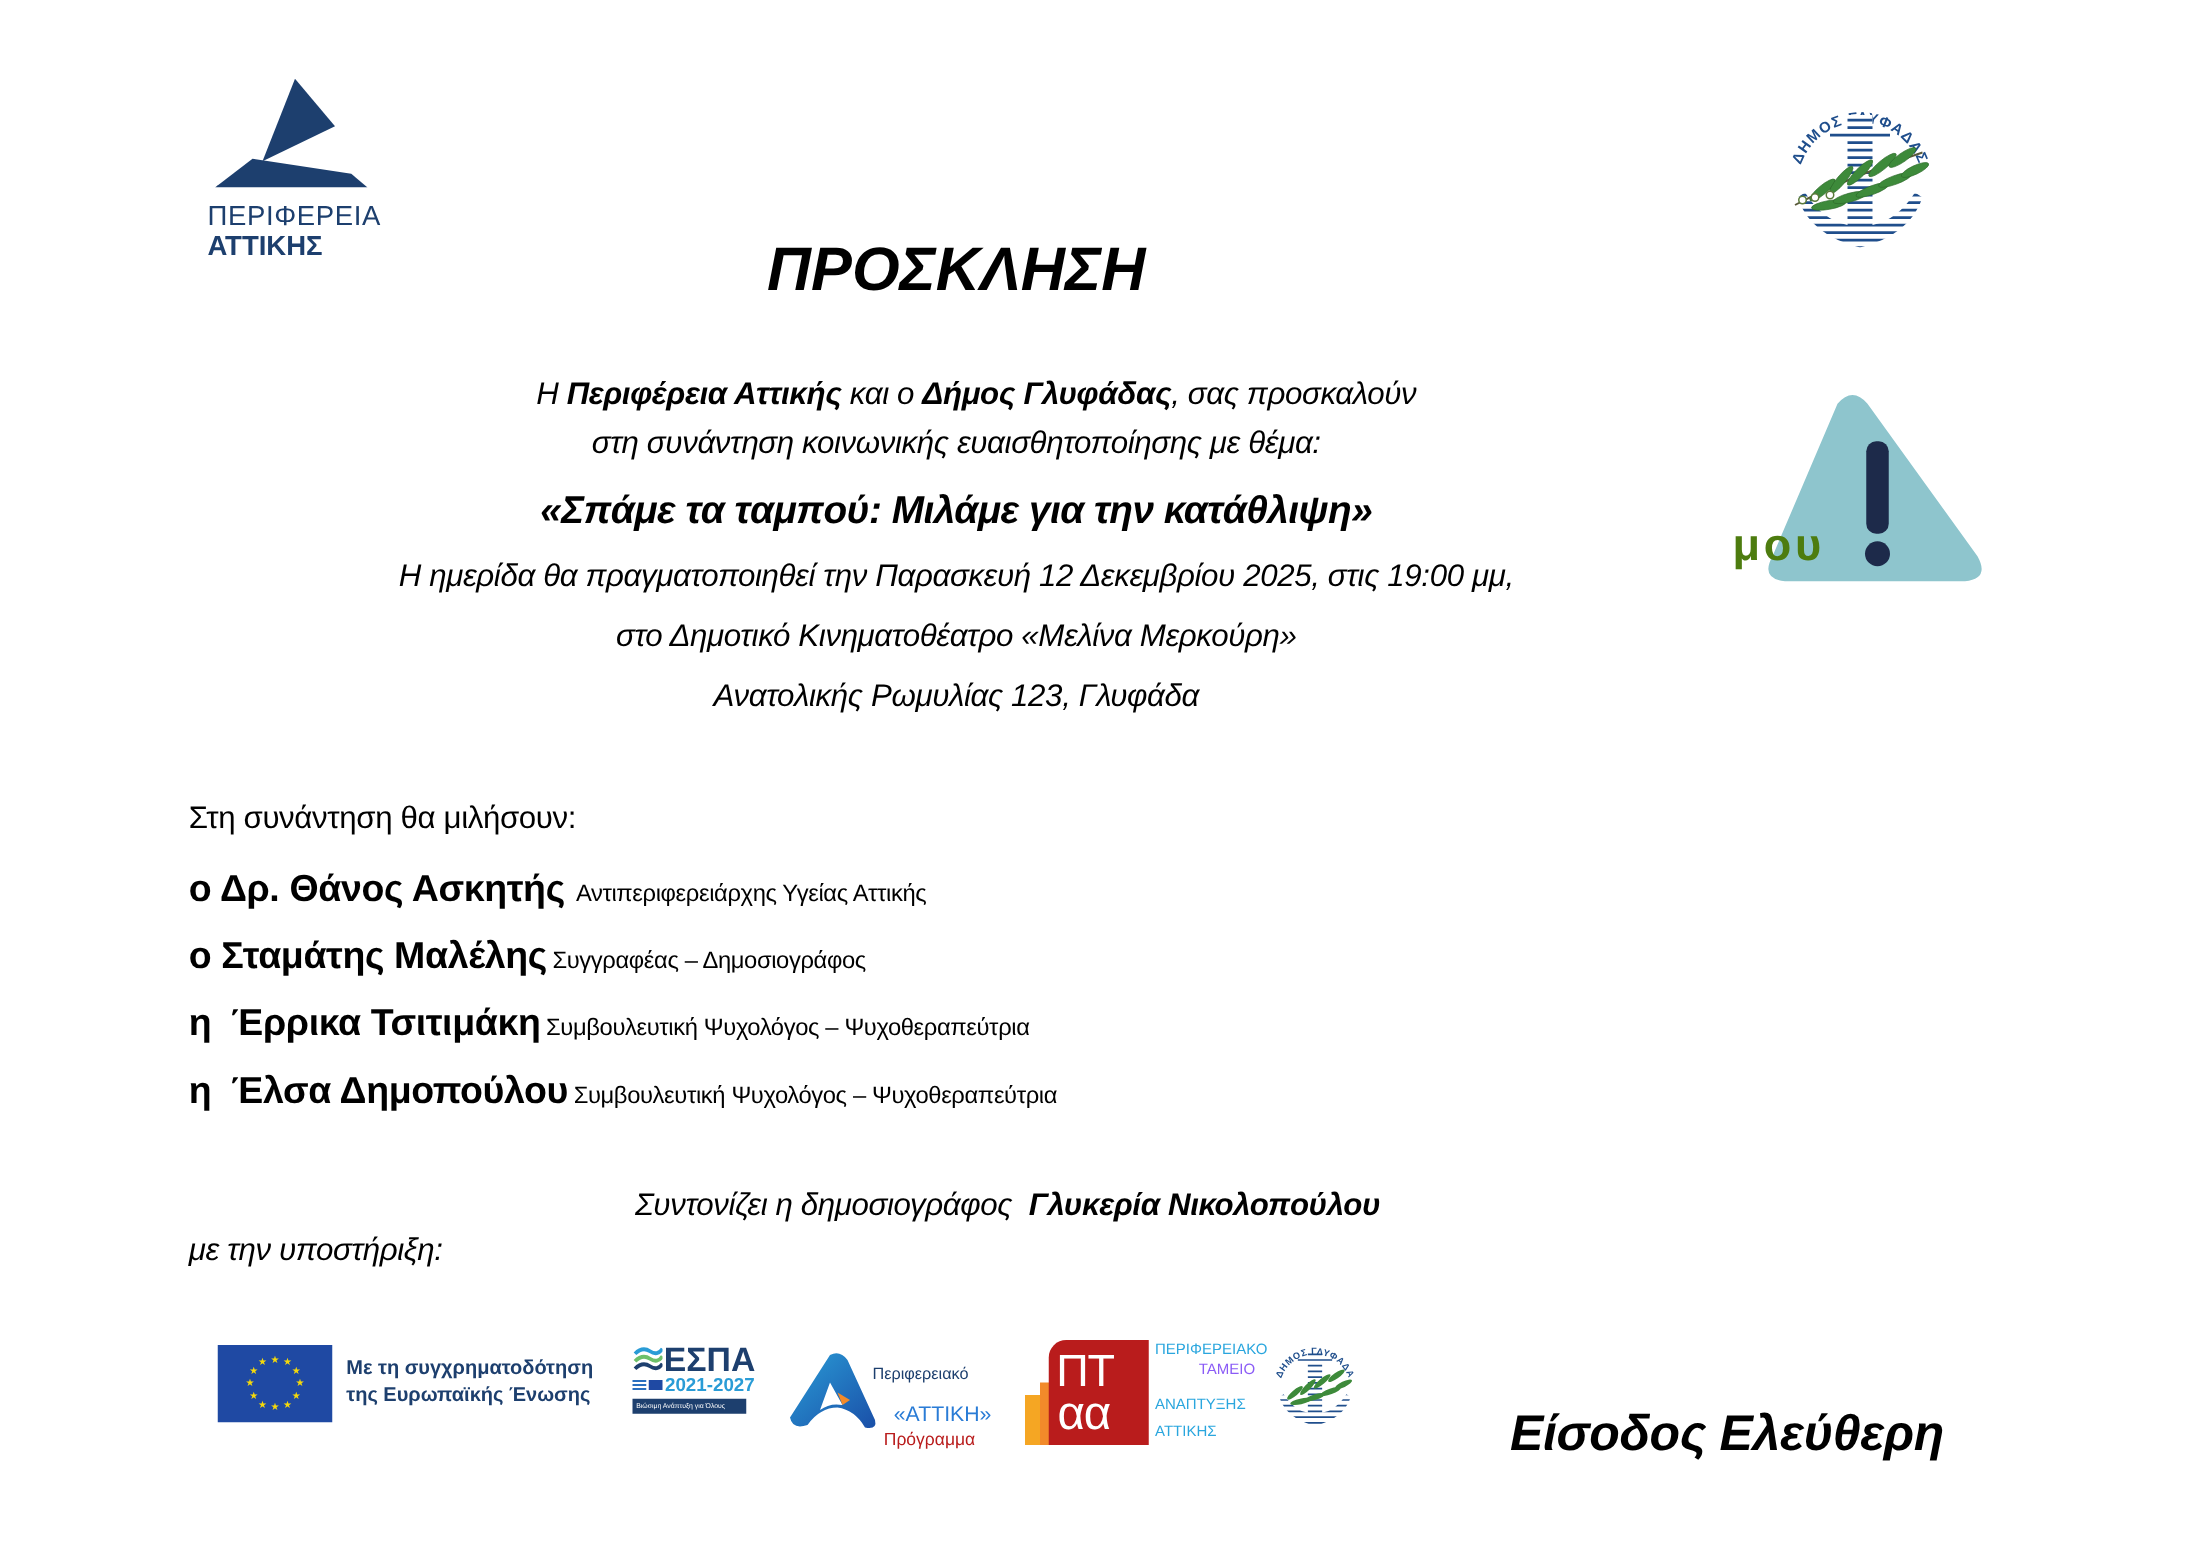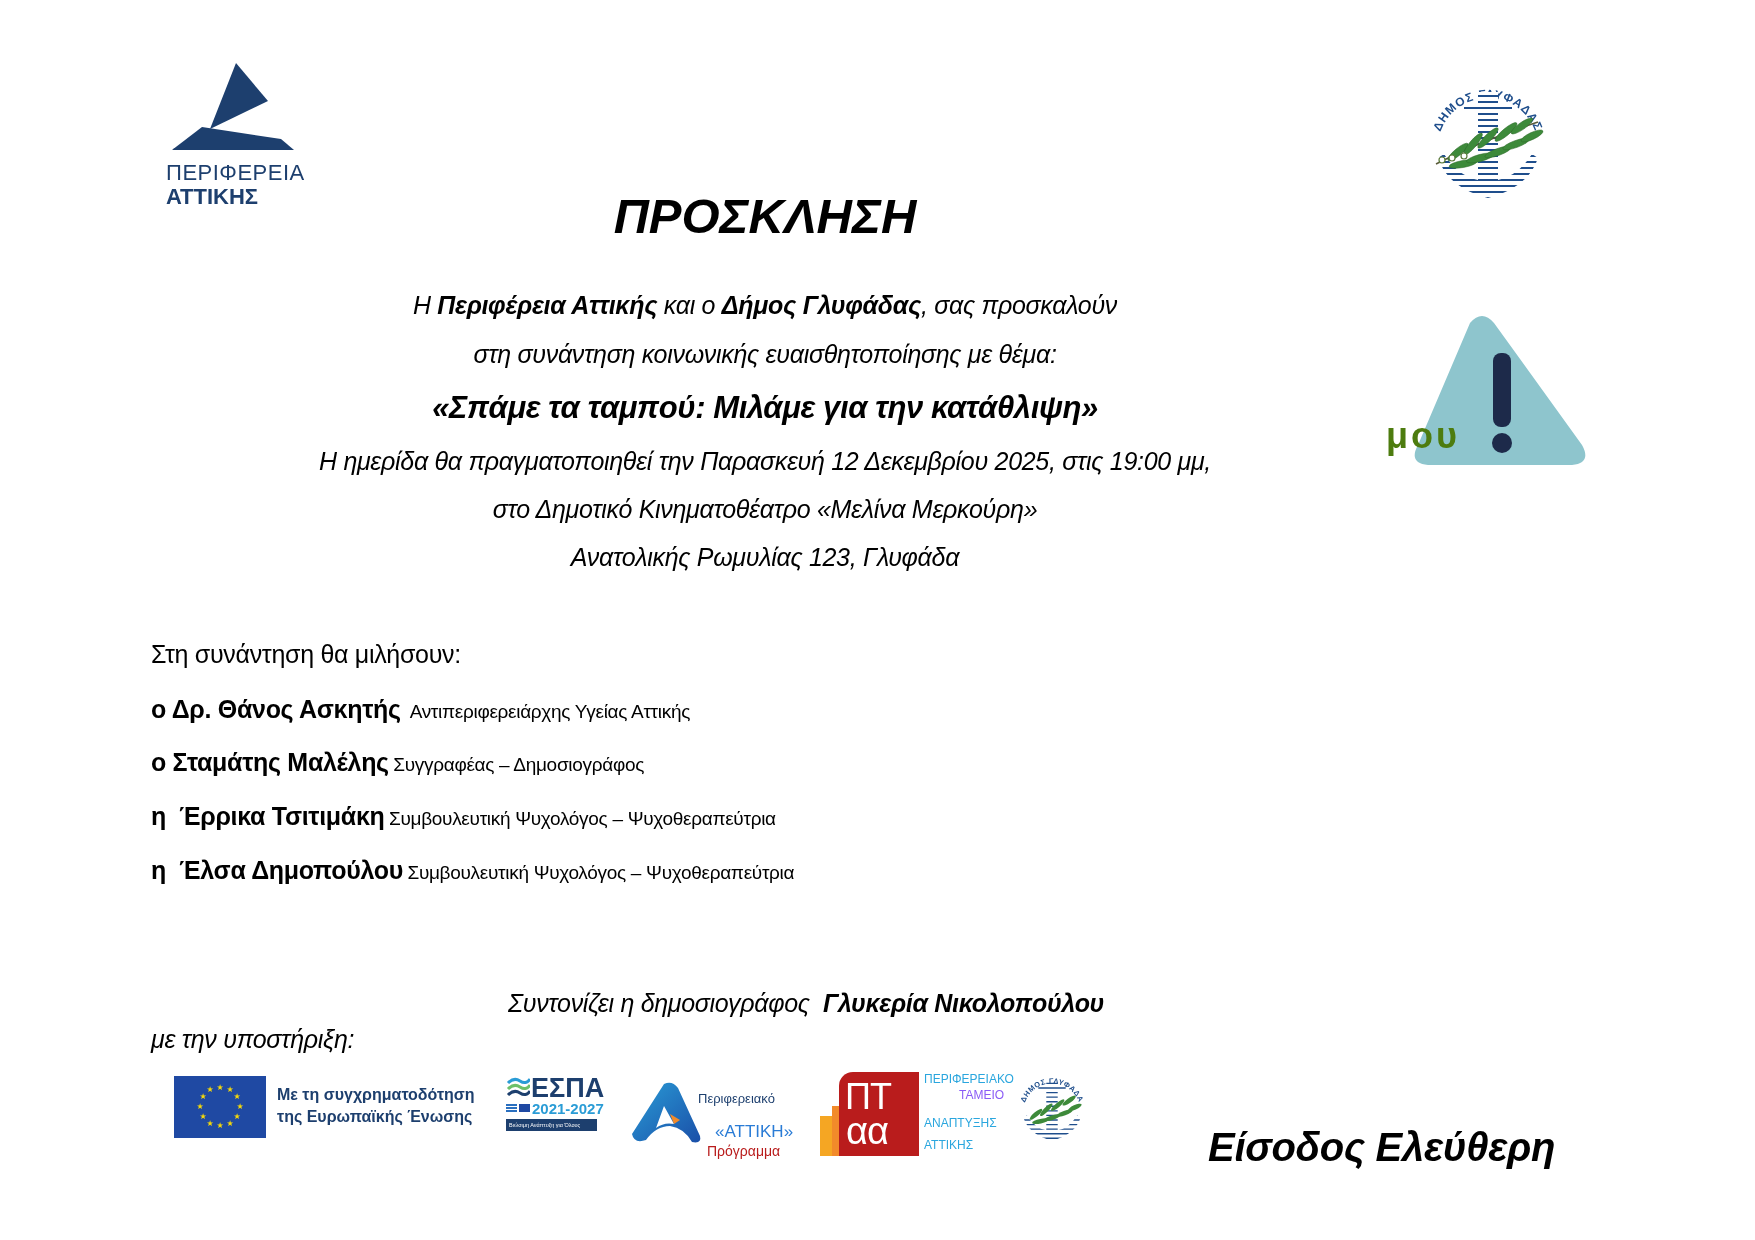"Η Περιφέρεια Αττικής και ο" div.center-line { padding-left: none -> 16px; top: 291px -> 301px }
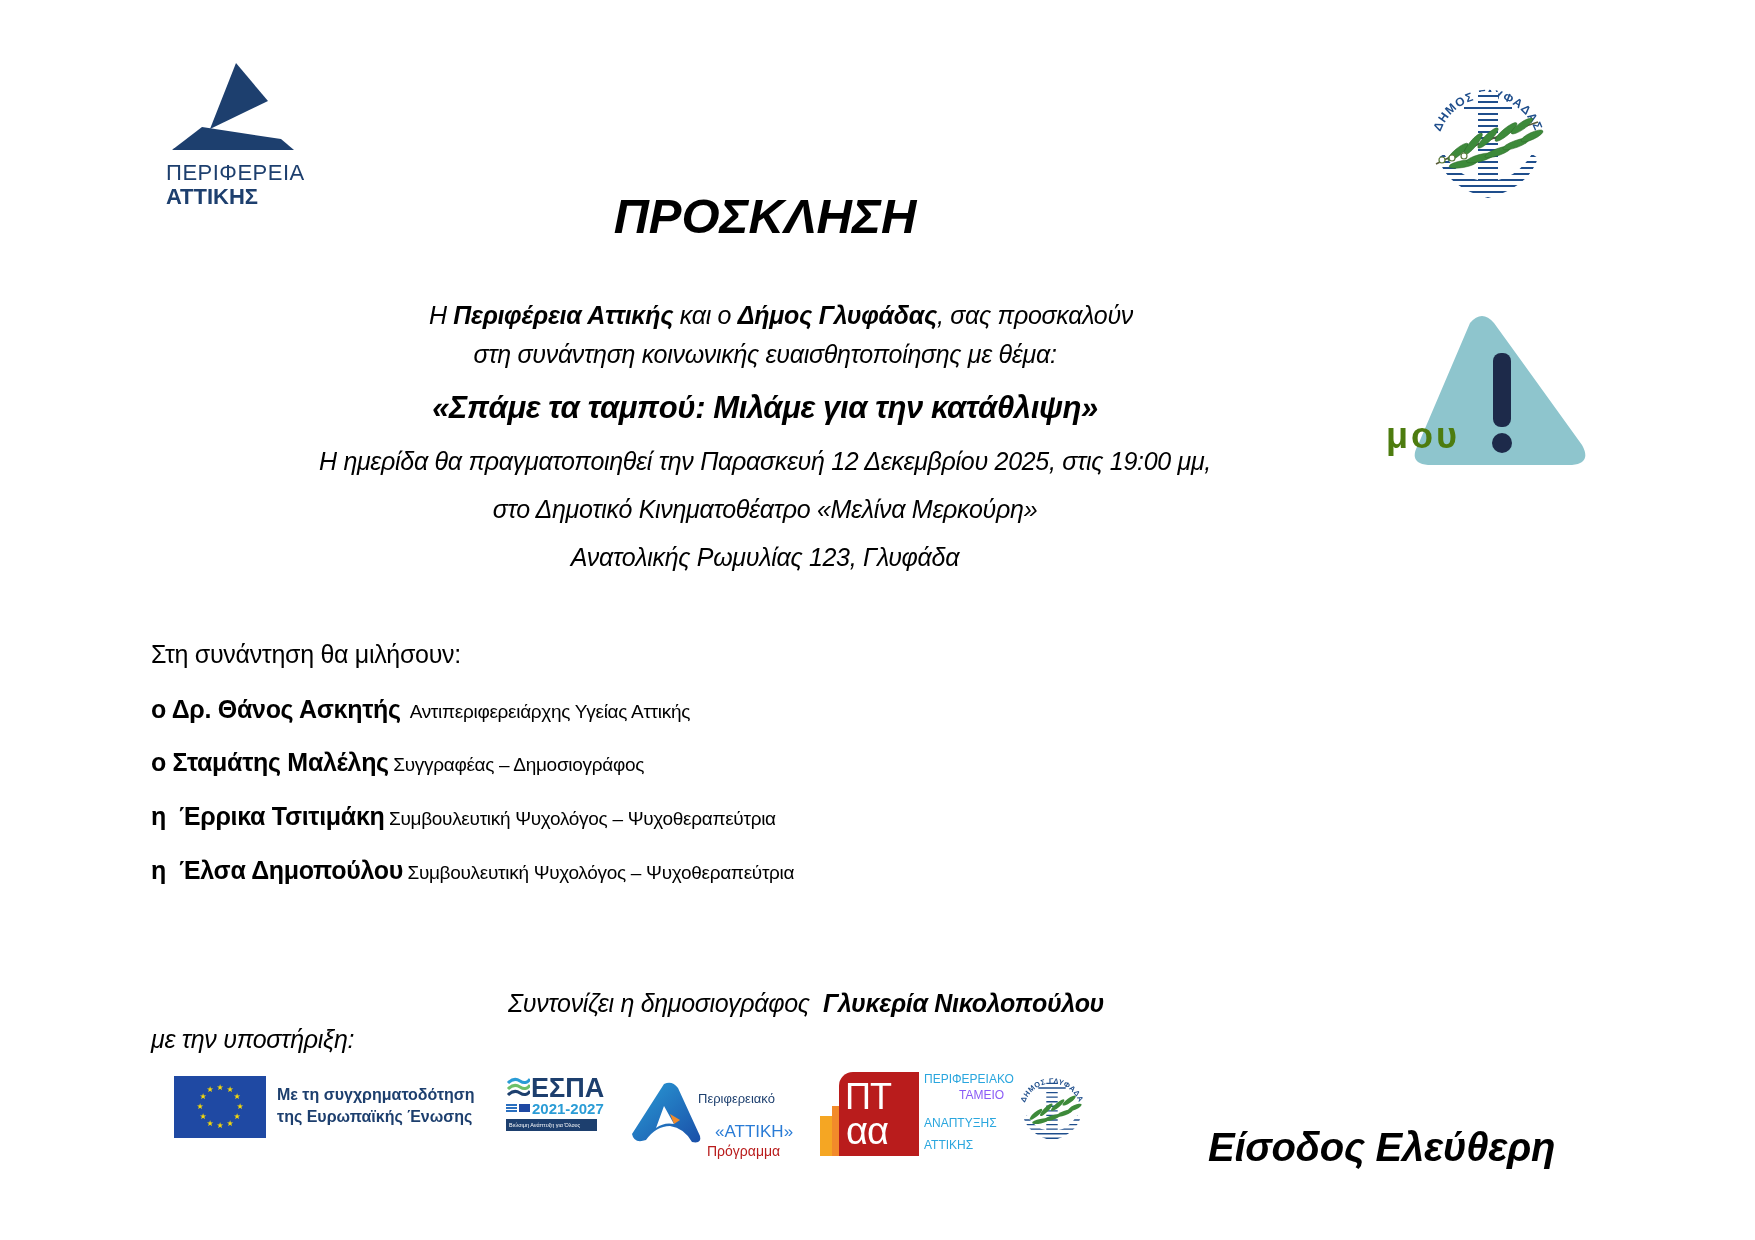"ο Δρ. Θάνος Ασκητής" .speaker-name { font-size: 25px -> 30px }
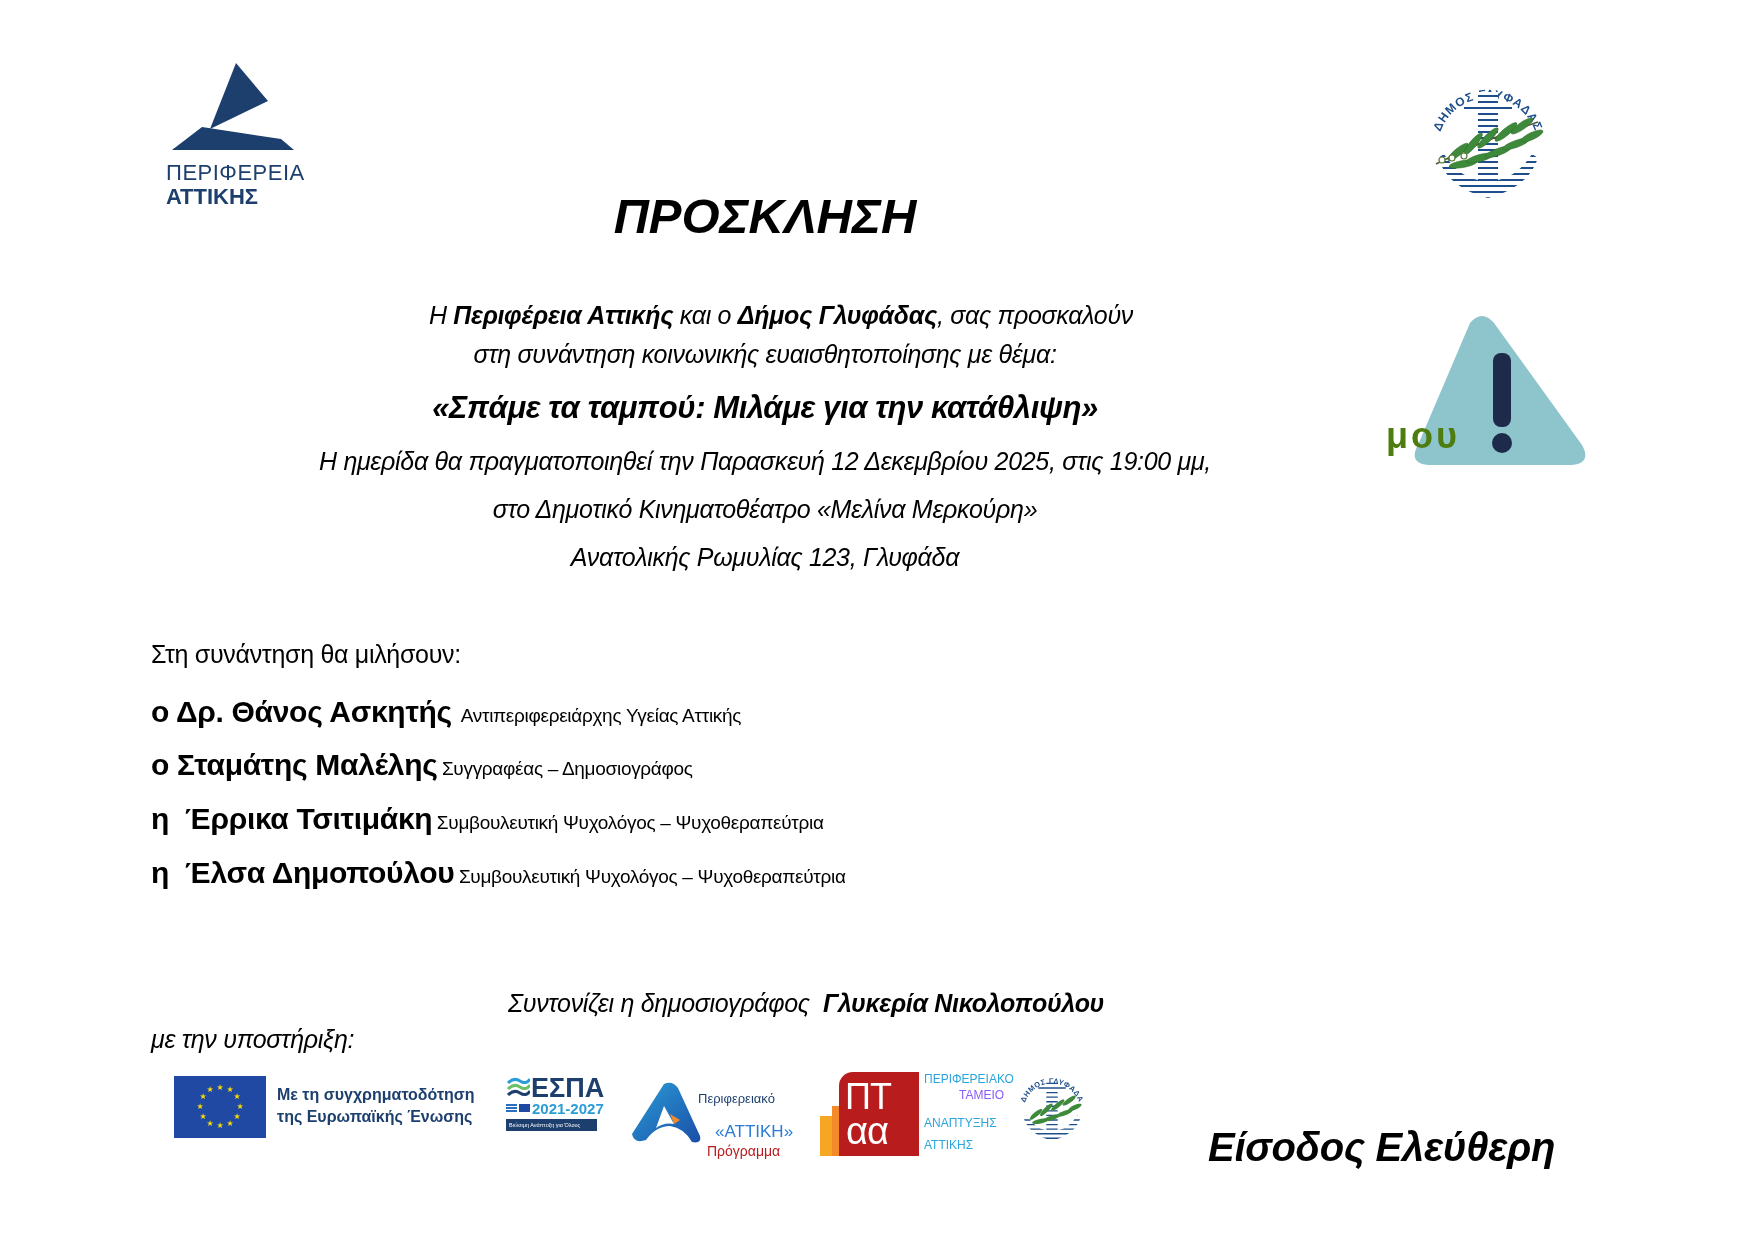"Συντονίζει η δημοσιογράφος Γλυκερία" .it { margin-top: 39px -> none }
